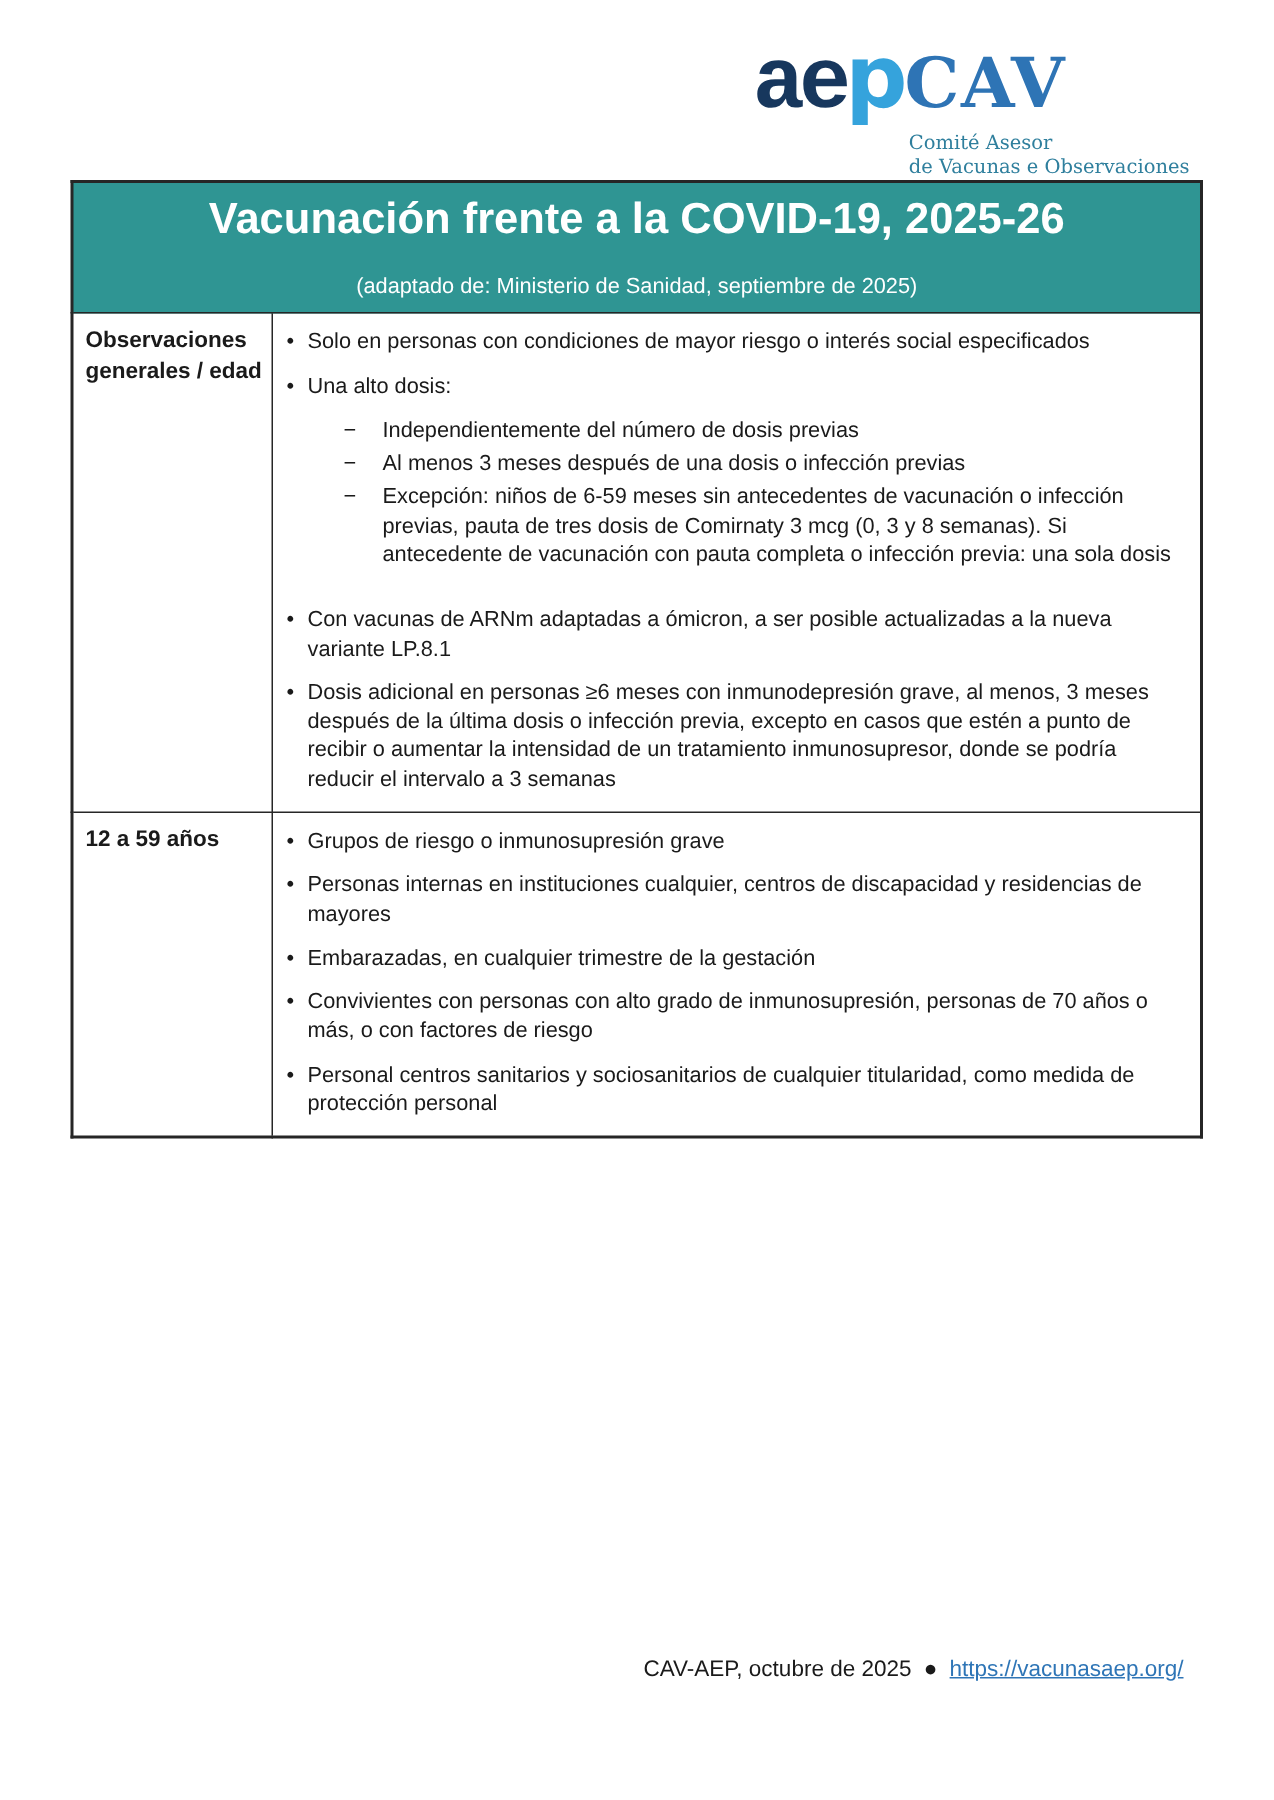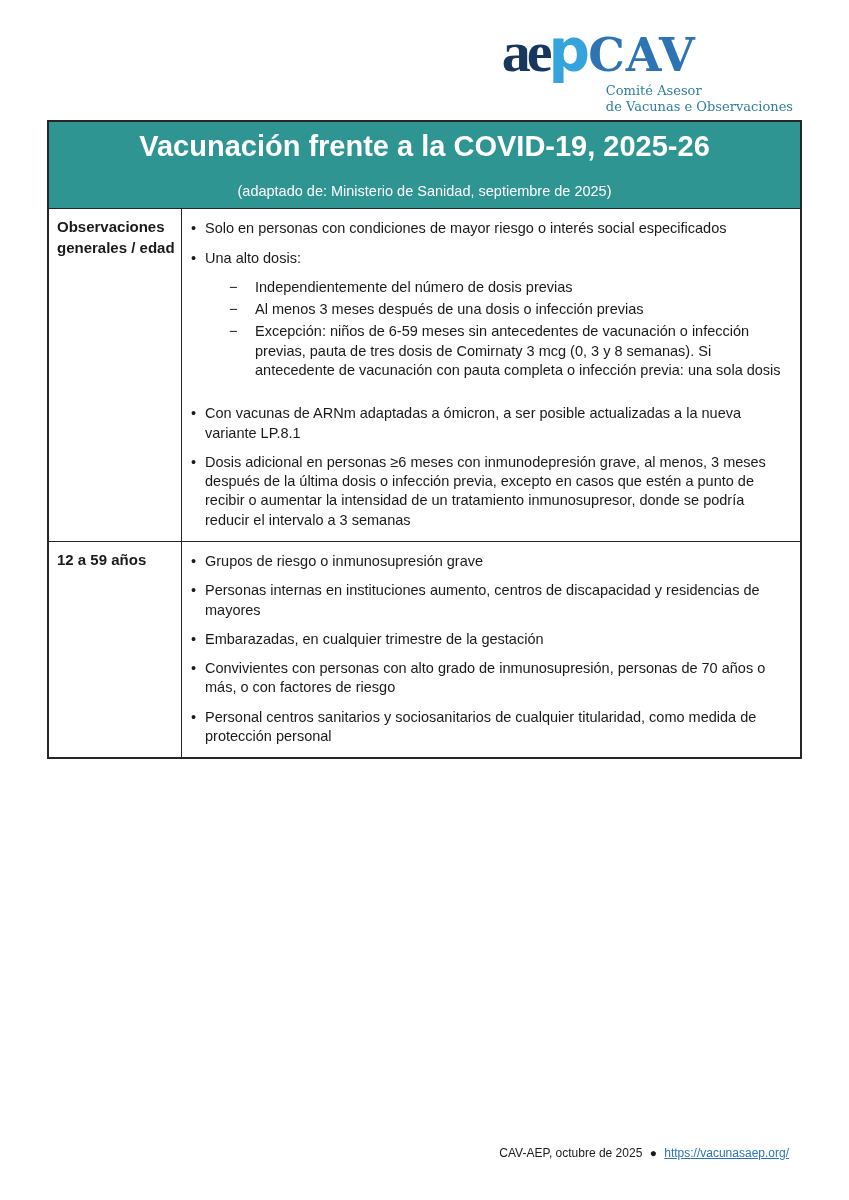"ae" .logo-ae { font-family: Liberation Serif, serif -> Liberation Mono, monospace }
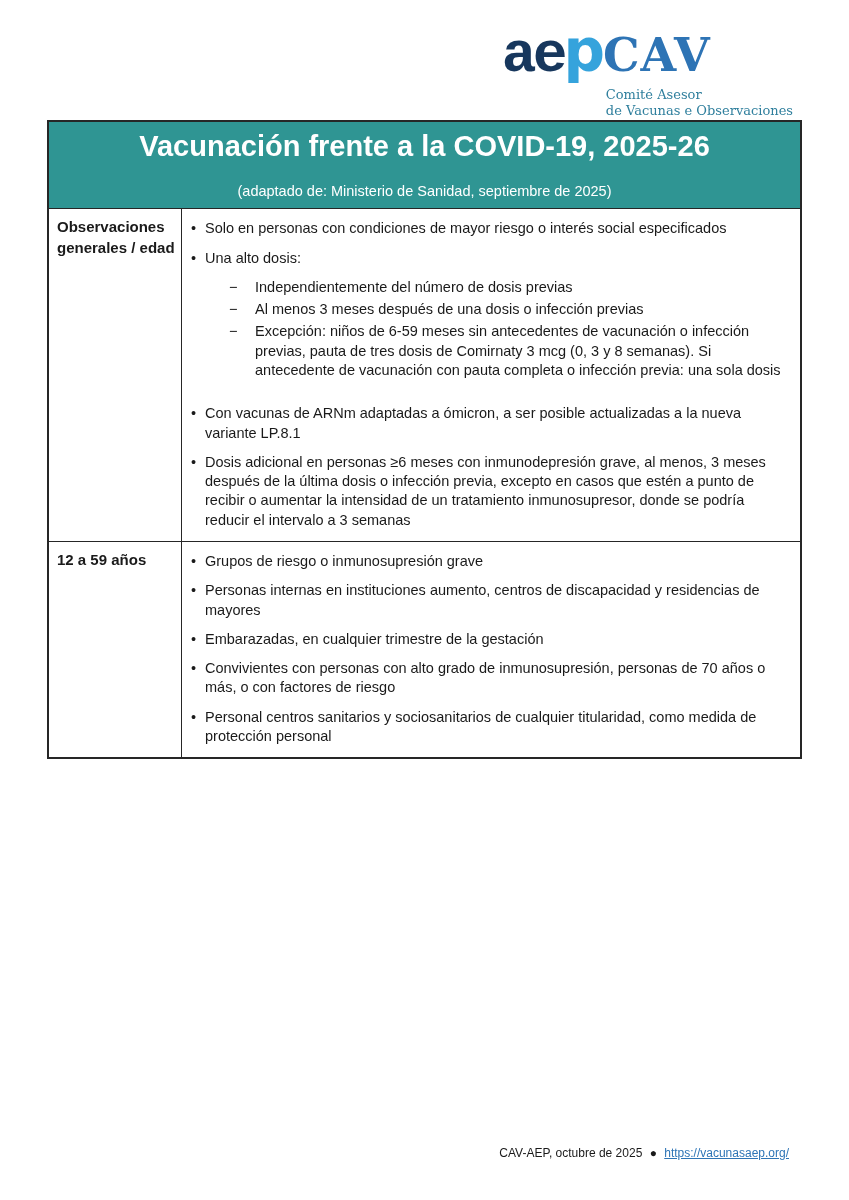"Personas internas en instituciones" span.item-text { text: aumento -> cualquier }
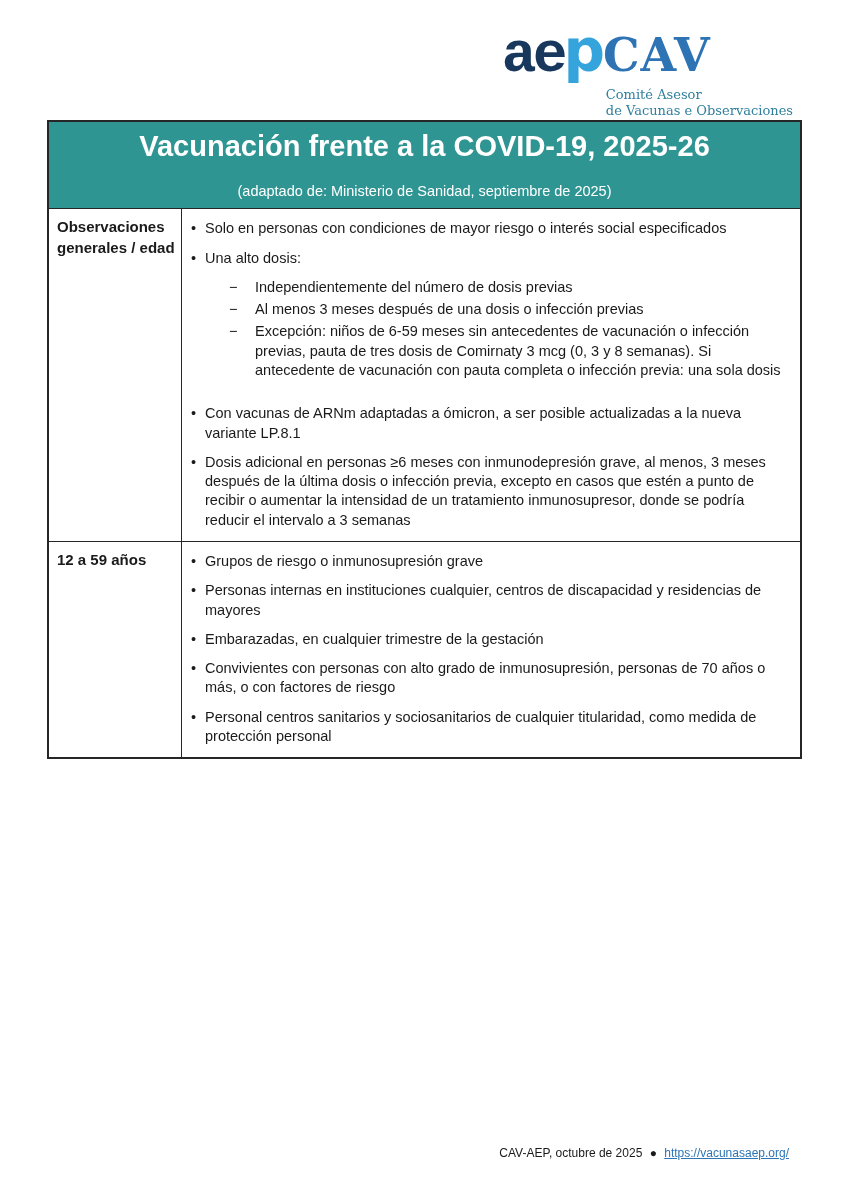"CAV-AEP, octubre de 2025 ●" .page-footer { font-size: 12px -> 15px; top: 1146px -> 1104px }
